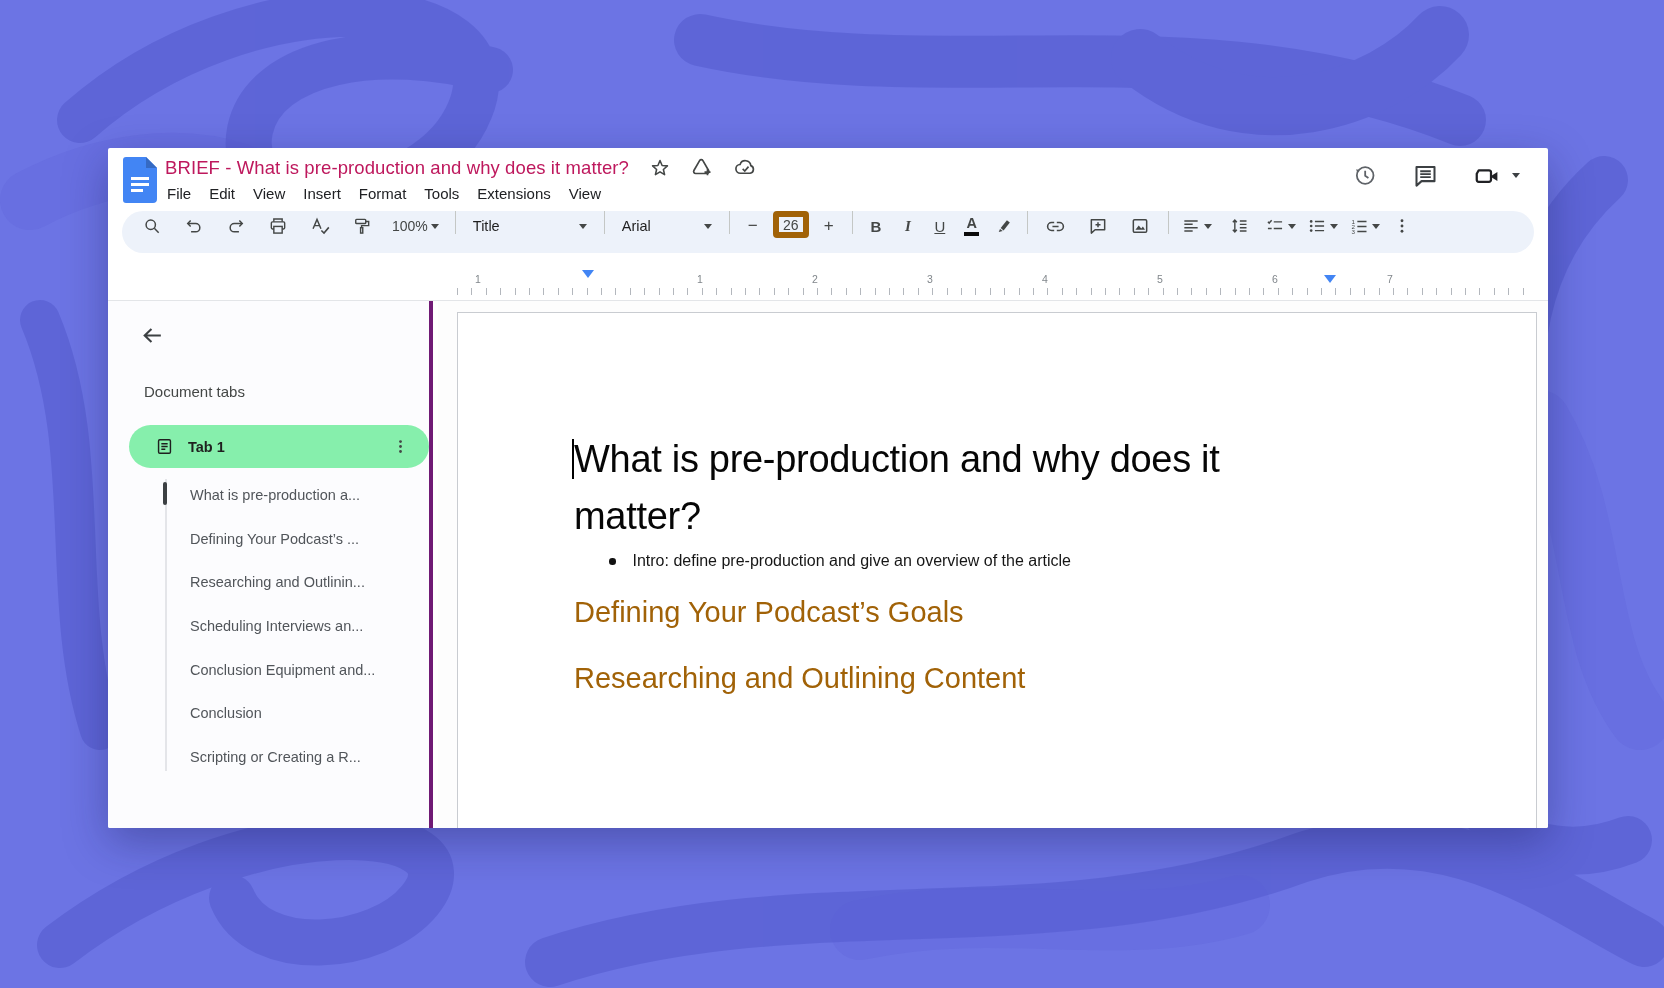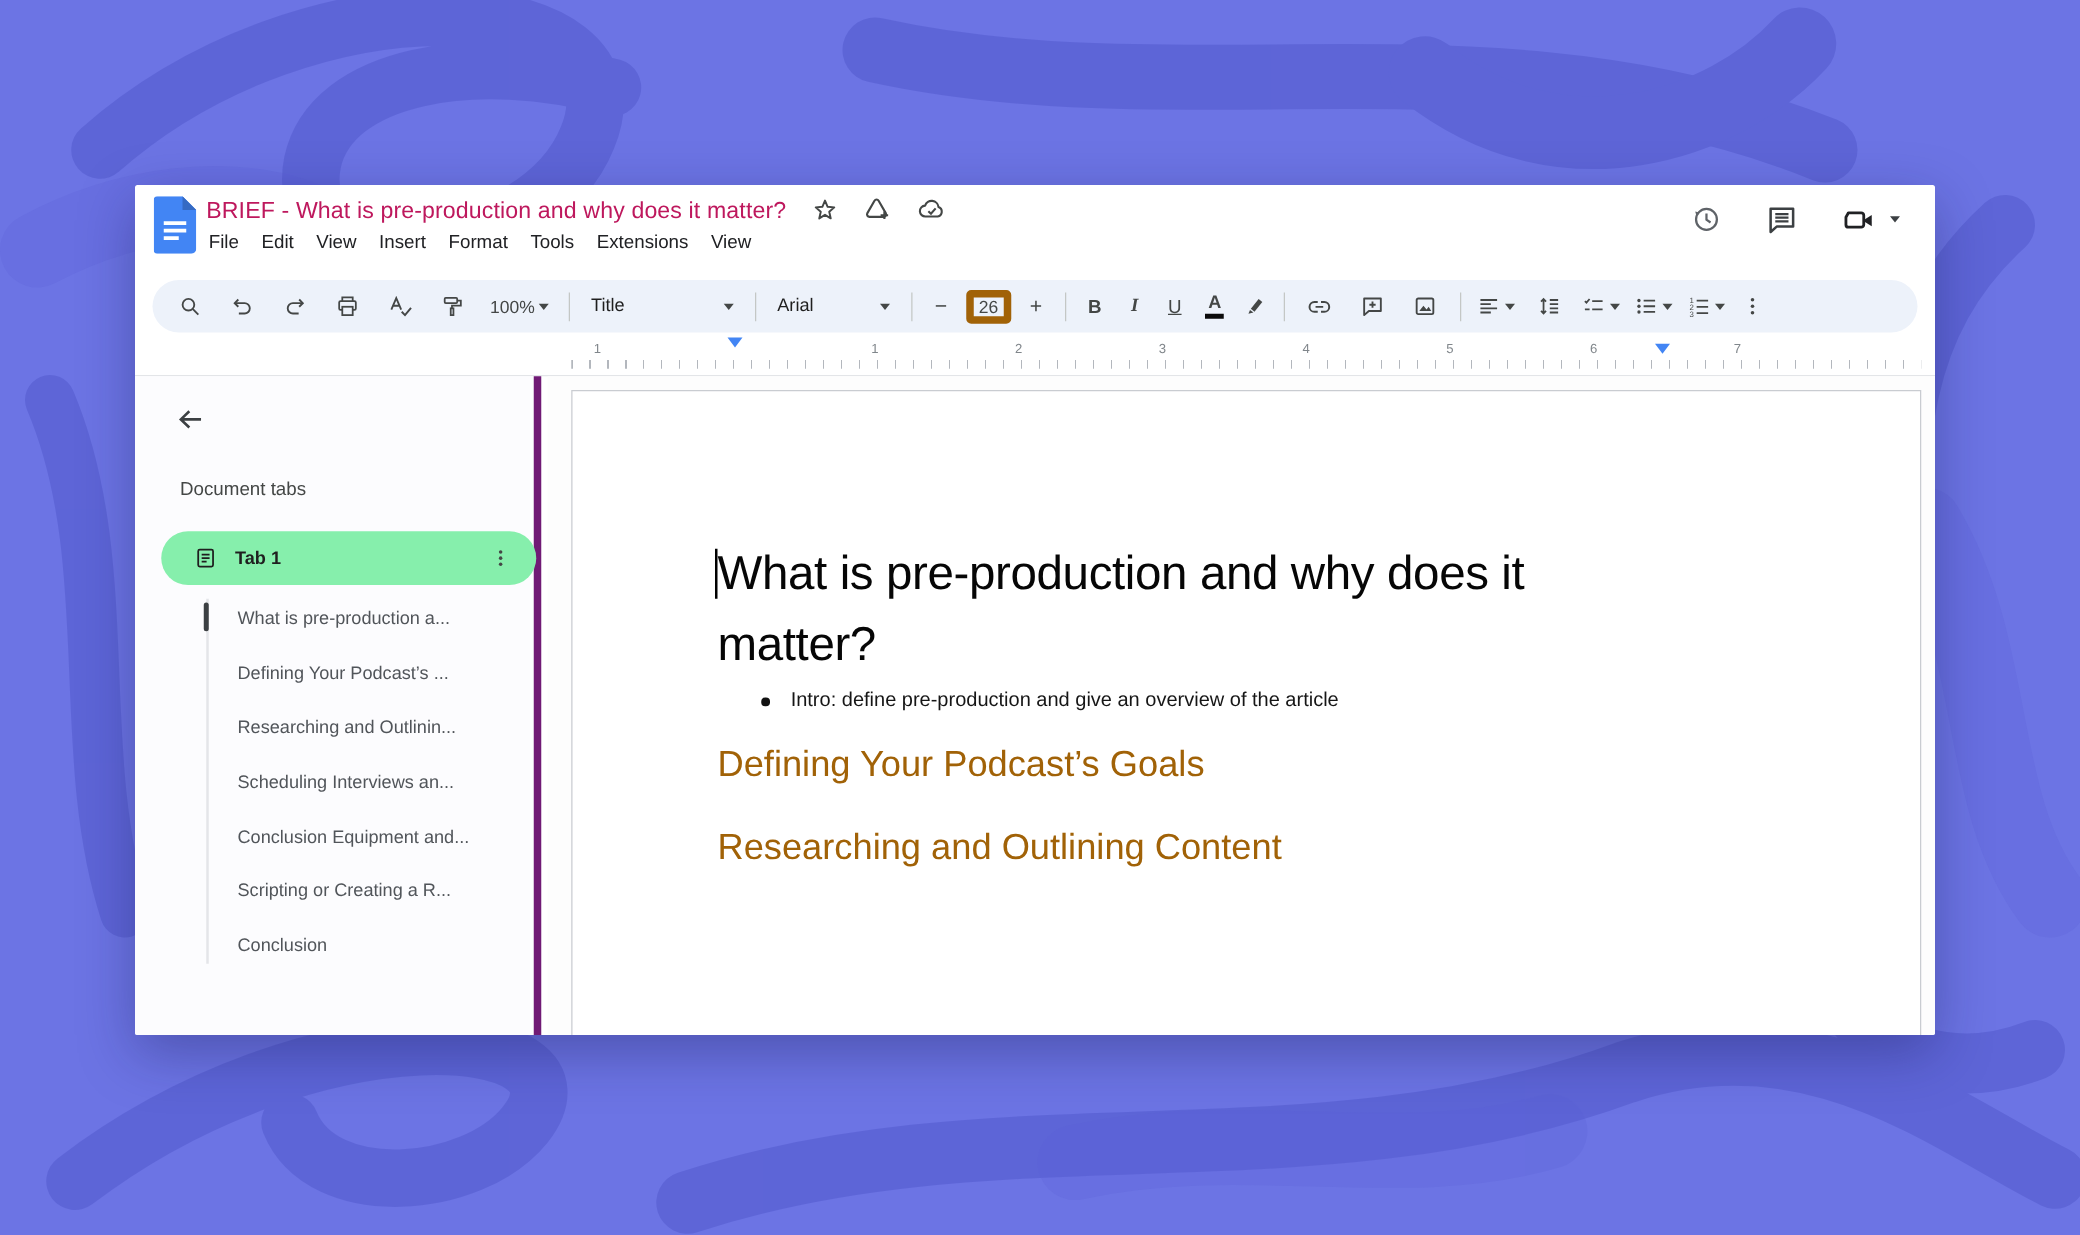"100%" .toolbar { align-items: center -> none; top: 76px -> 63px }
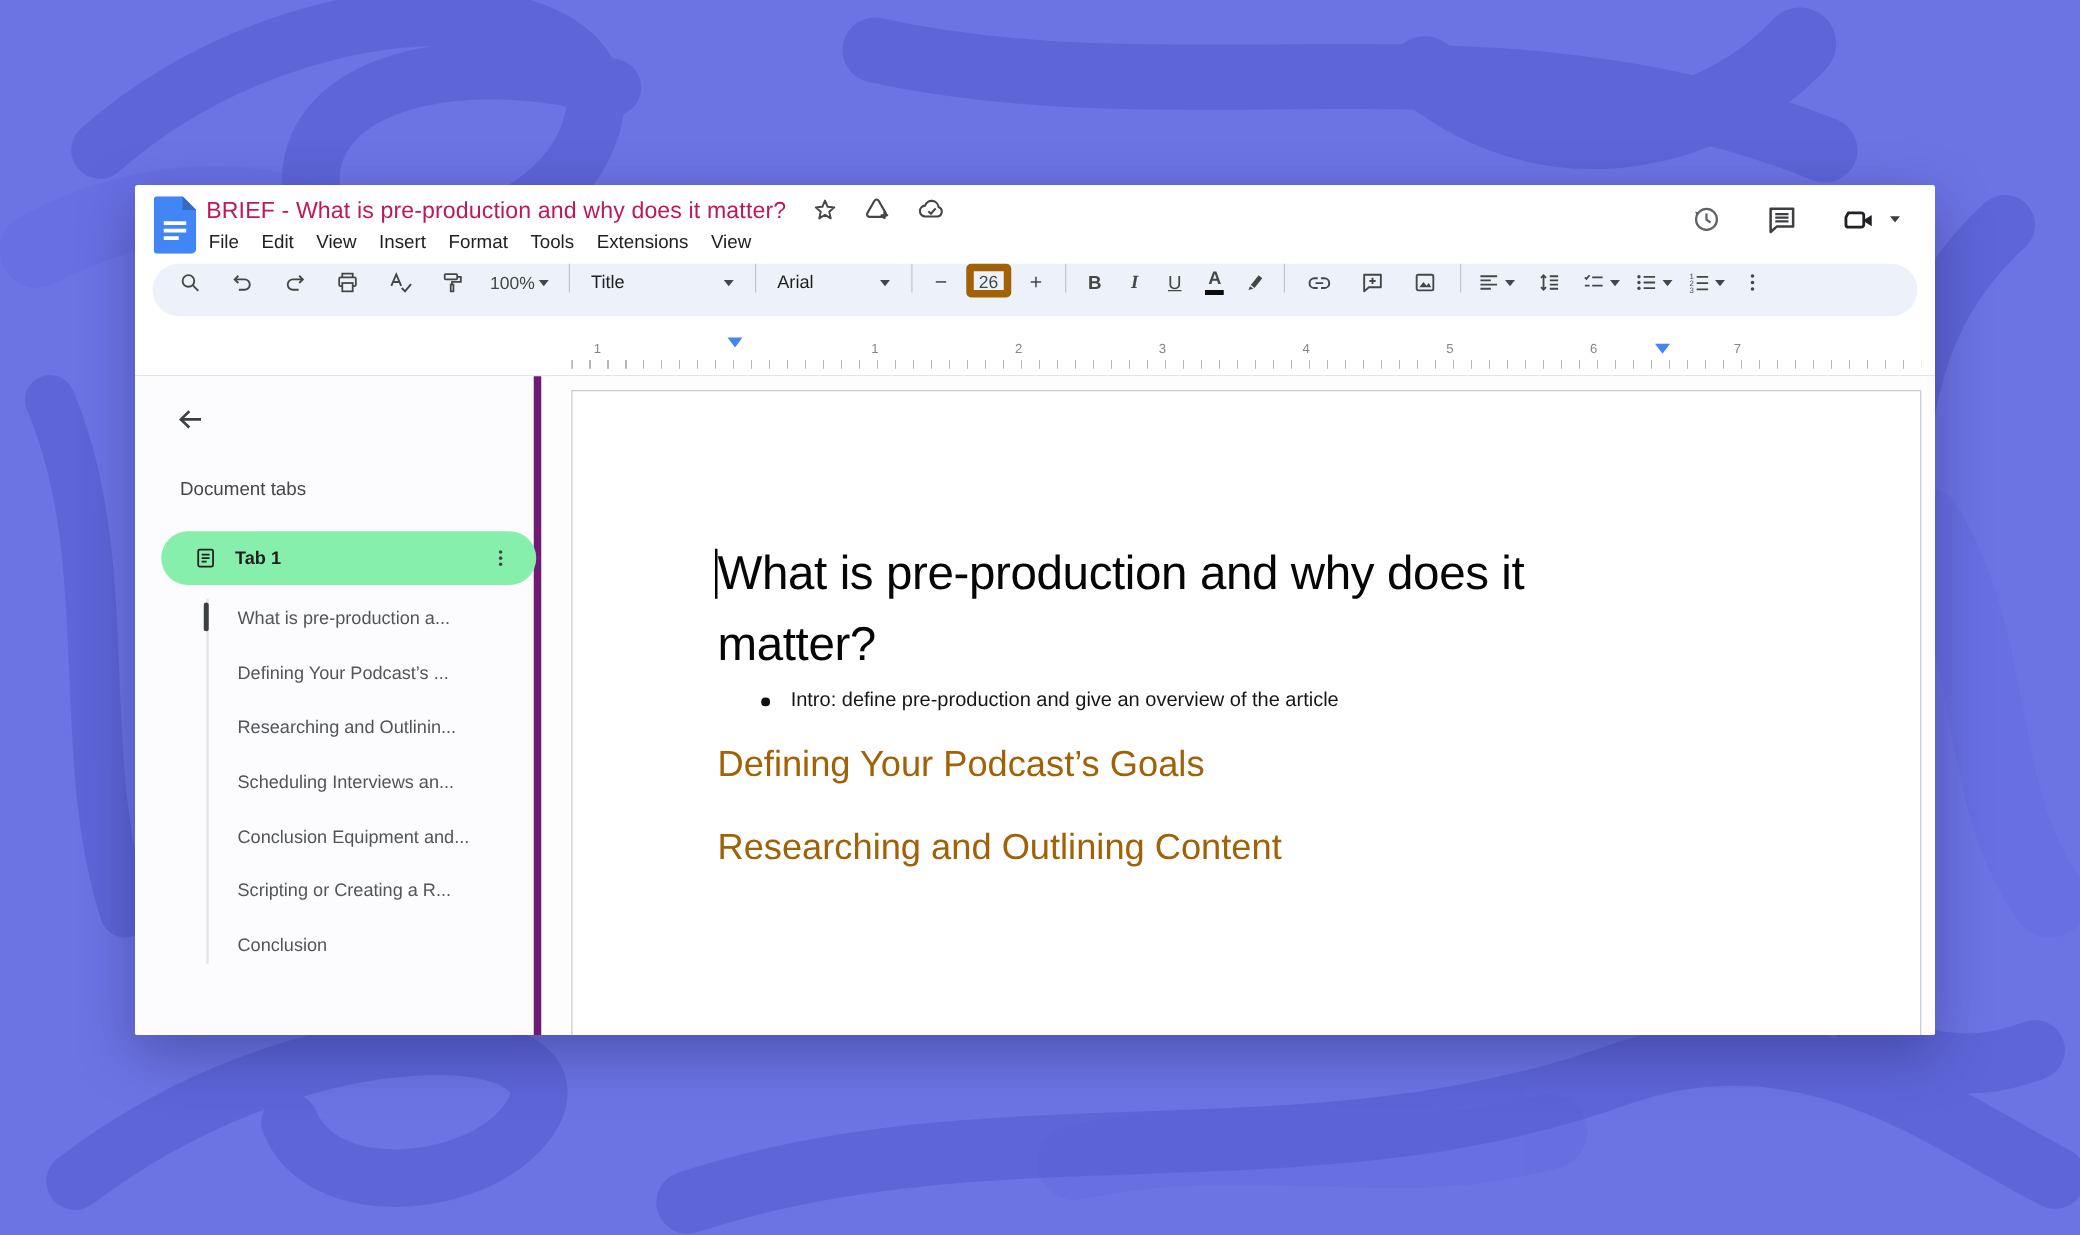"Document tabs" .sidebar { border-right: 6px solid #701a75 -> 4px solid #701a75 }
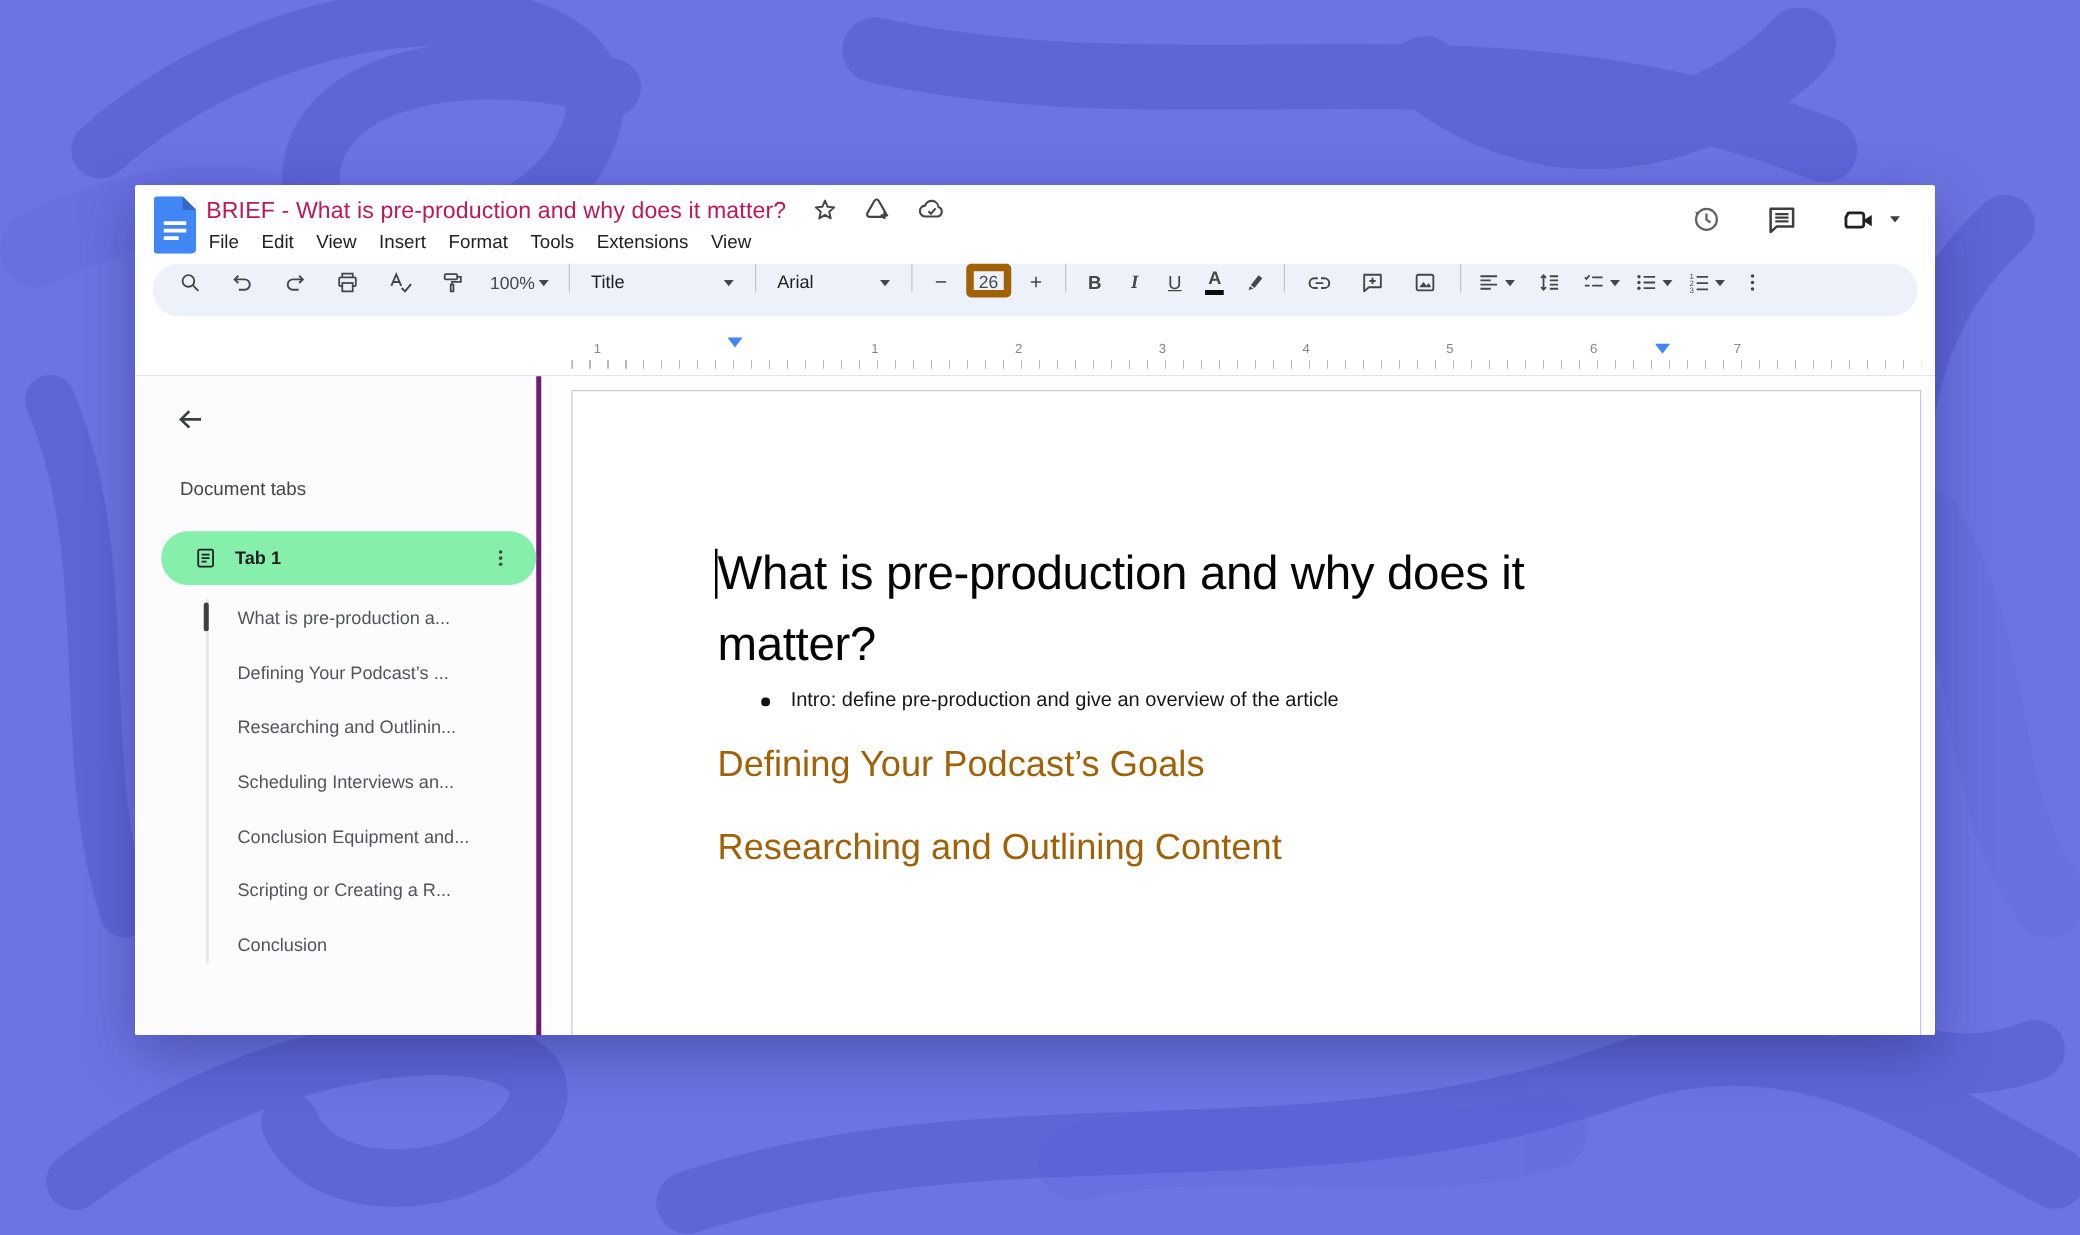"Scripting or Creating a R..." div.outline-item { order: before "Conclusion" -> after "Conclusion" }
